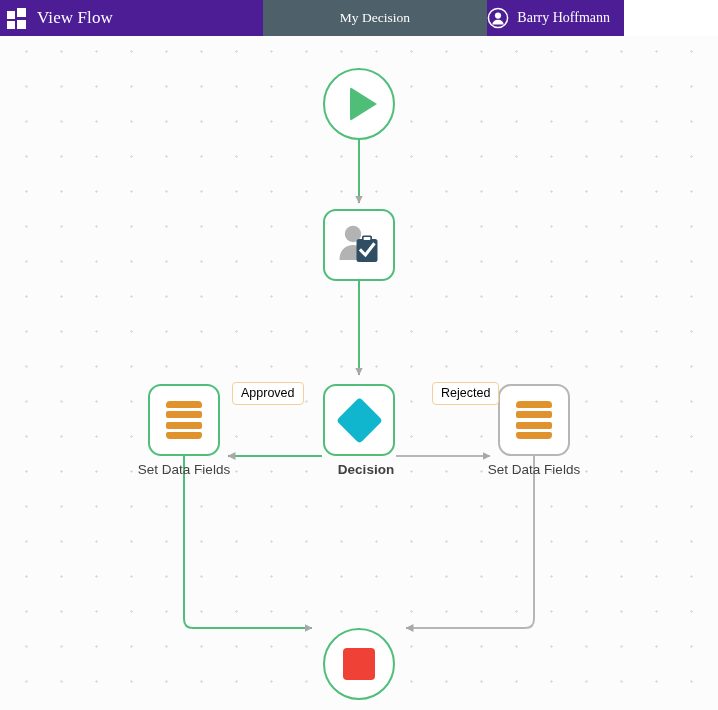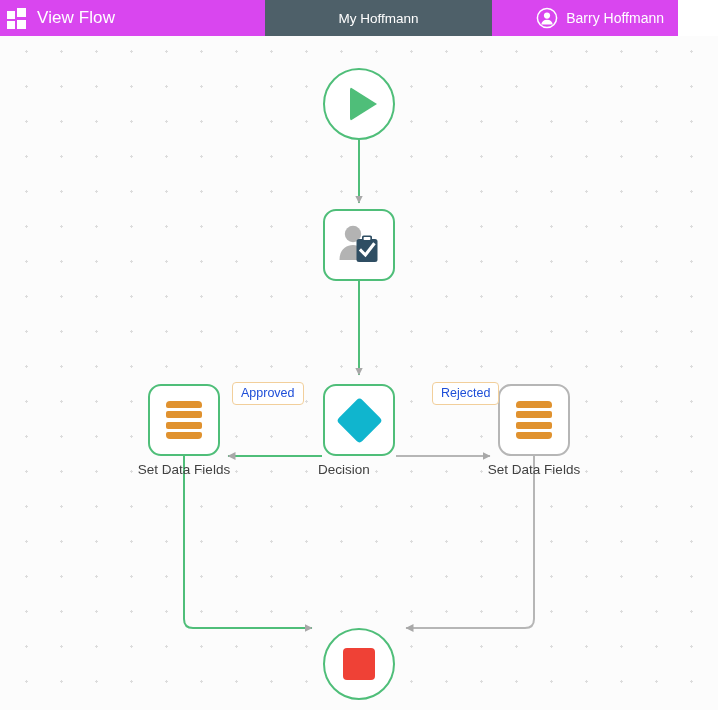"View Flow" .header { background: #d946ef -> #4c1d95; font-family: none -> Liberation Serif, serif; width: 678px -> 624px }
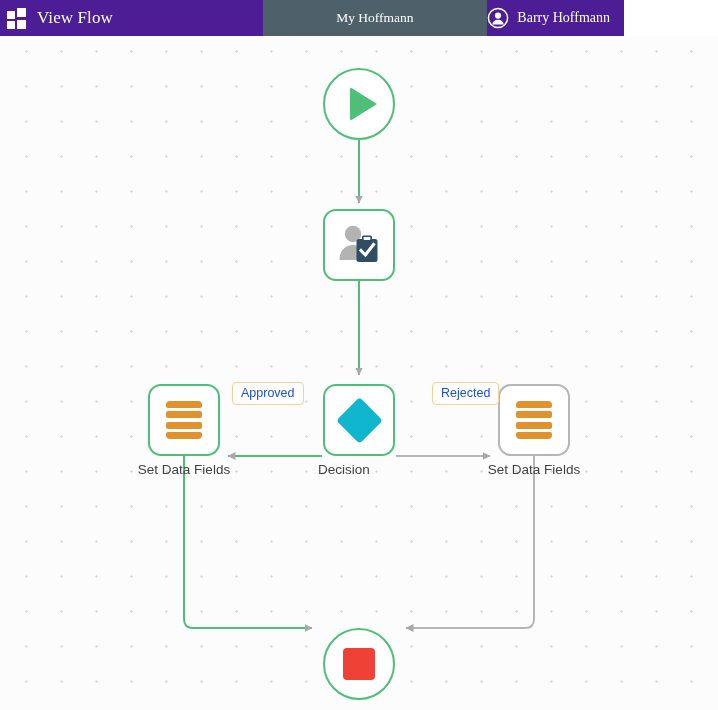"My Hoffmann" span { text: Hoffmann -> Decision }
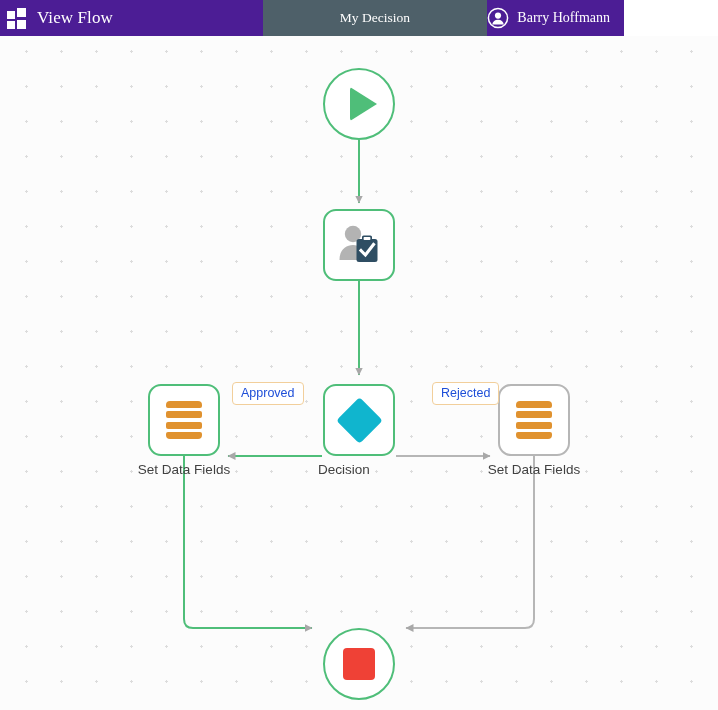"Approved" .edge-label { color: #1d4ed8 -> #000000 }
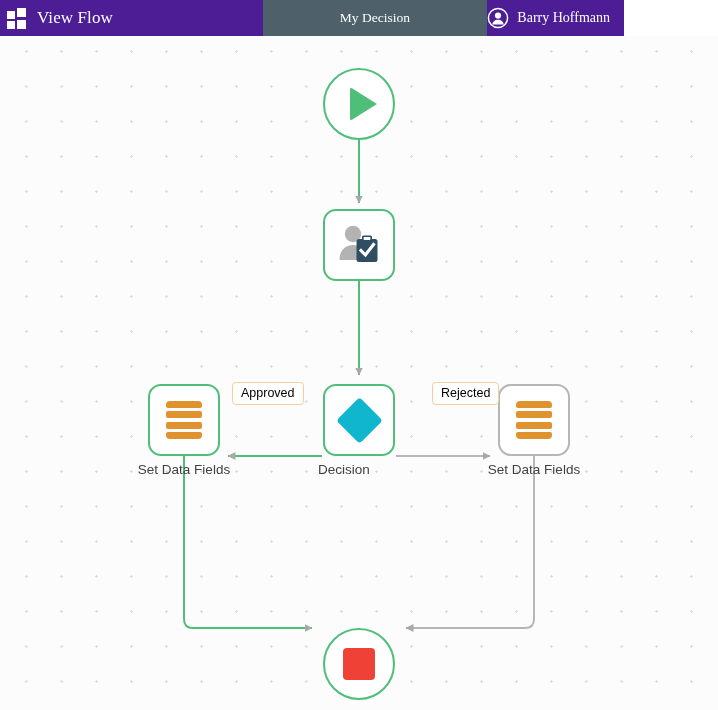"Decision" div.node-label { font-weight: none -> bold; left: 244px -> 266px }
